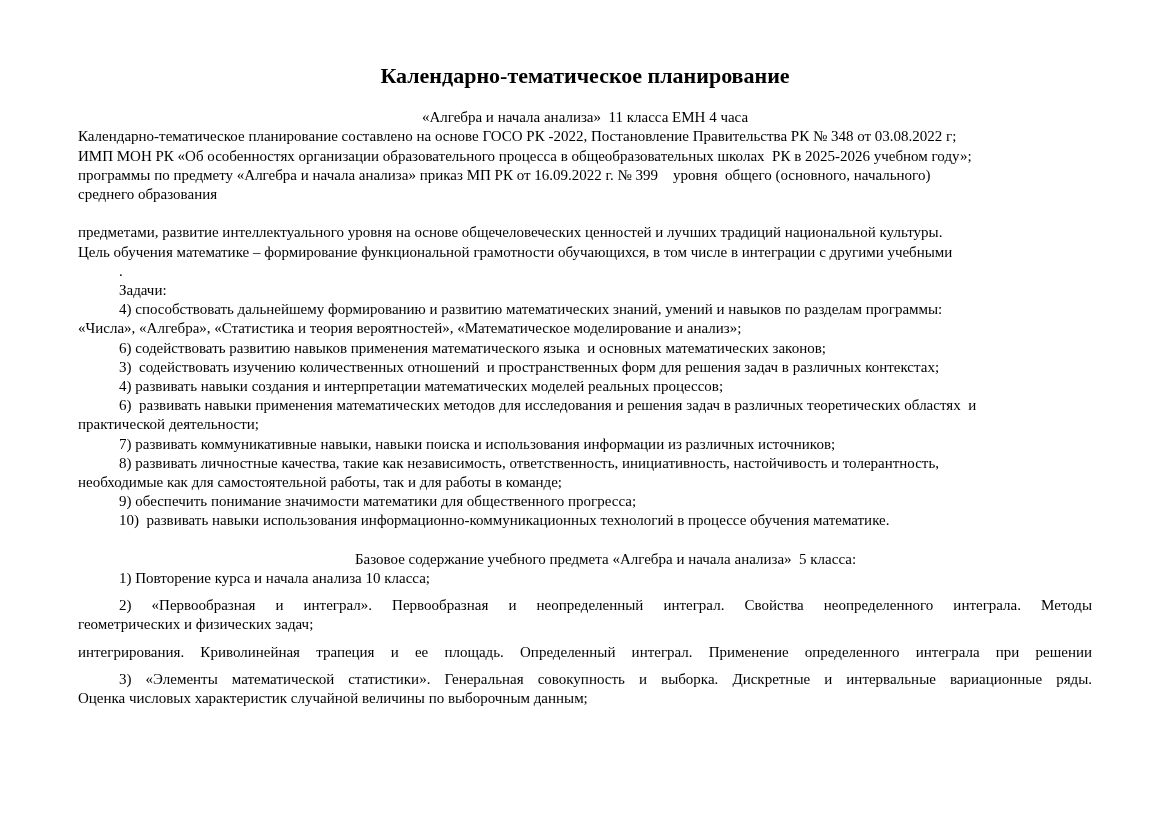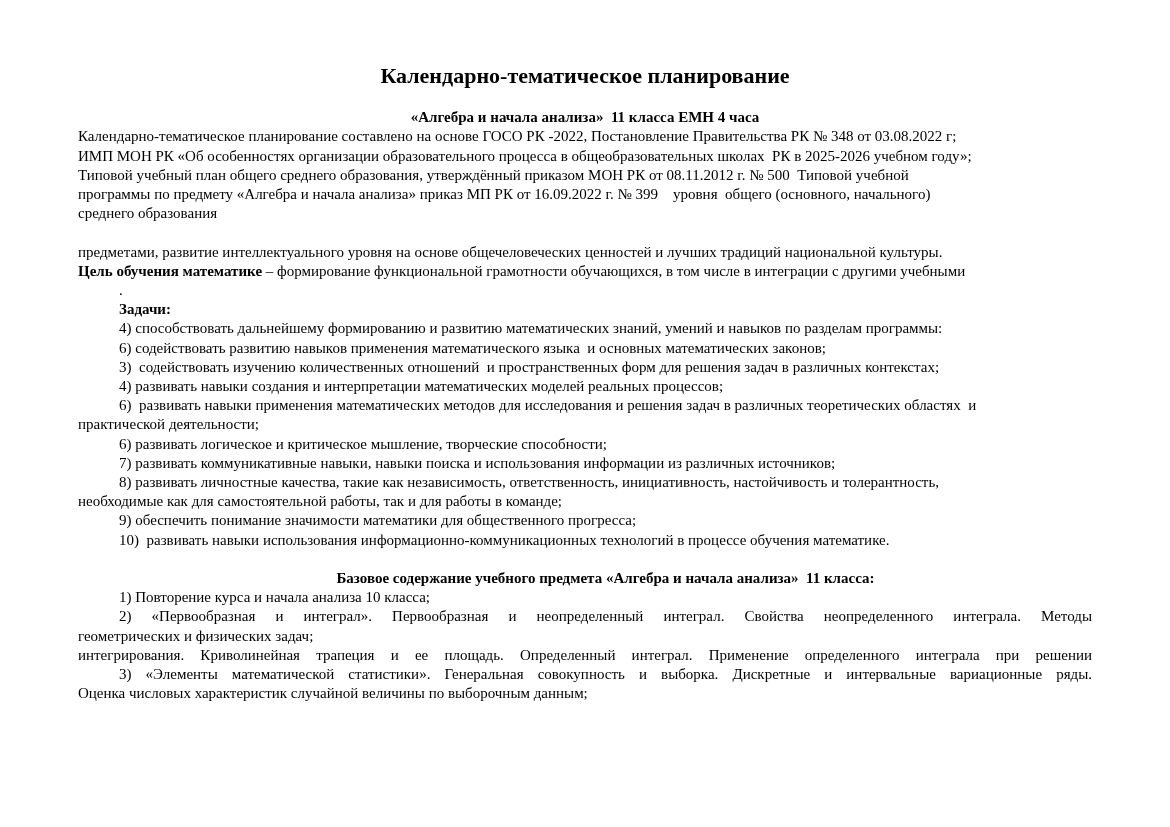"«Алгебра и начала анализа» 11" .bold { font-weight: bold -> normal }
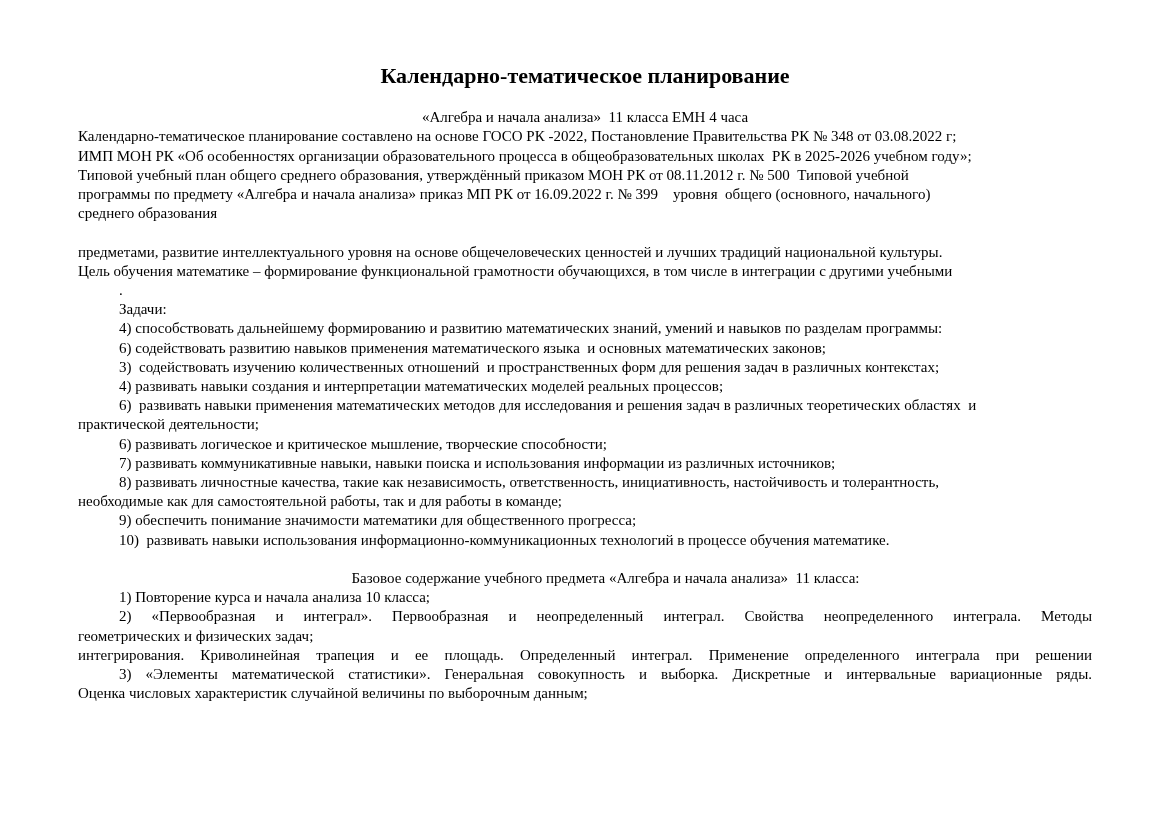"Типовой учебный план общего среднего" div.line { html: <div>Типовой учебный план общего среднего образования, утверждённый приказом МОН РК от 08.11.2012 г. № 500 Типовой учебной</div> -> none }
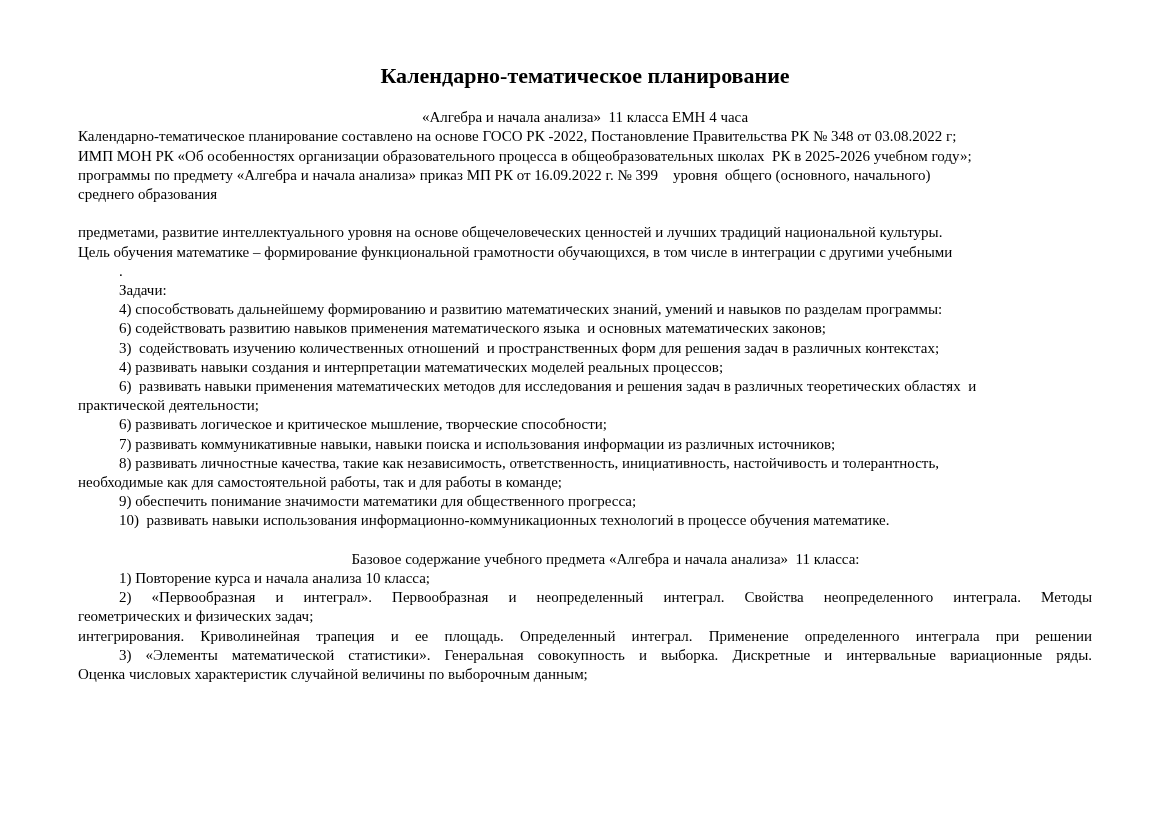"«Числа», «Алгебра», «Статистика и теория" div.line { html: none -> <div>«Числа», «Алгебра», «Статистика и теория вероятностей», «Математическое моделирование и анализ»;</div> }
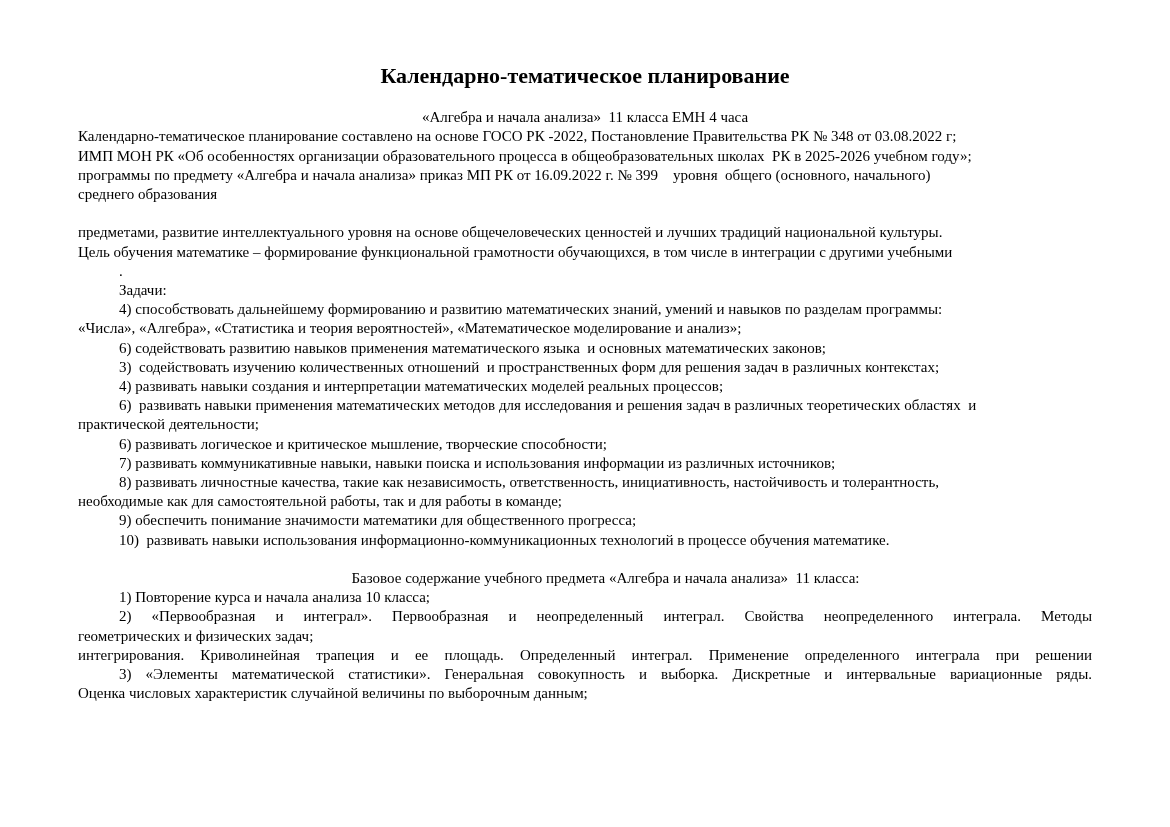"6) развивать логическое и критическое" div.line { html: <div>6) развивать логическое и критическое мышление, творческие способности;</div> -> none }
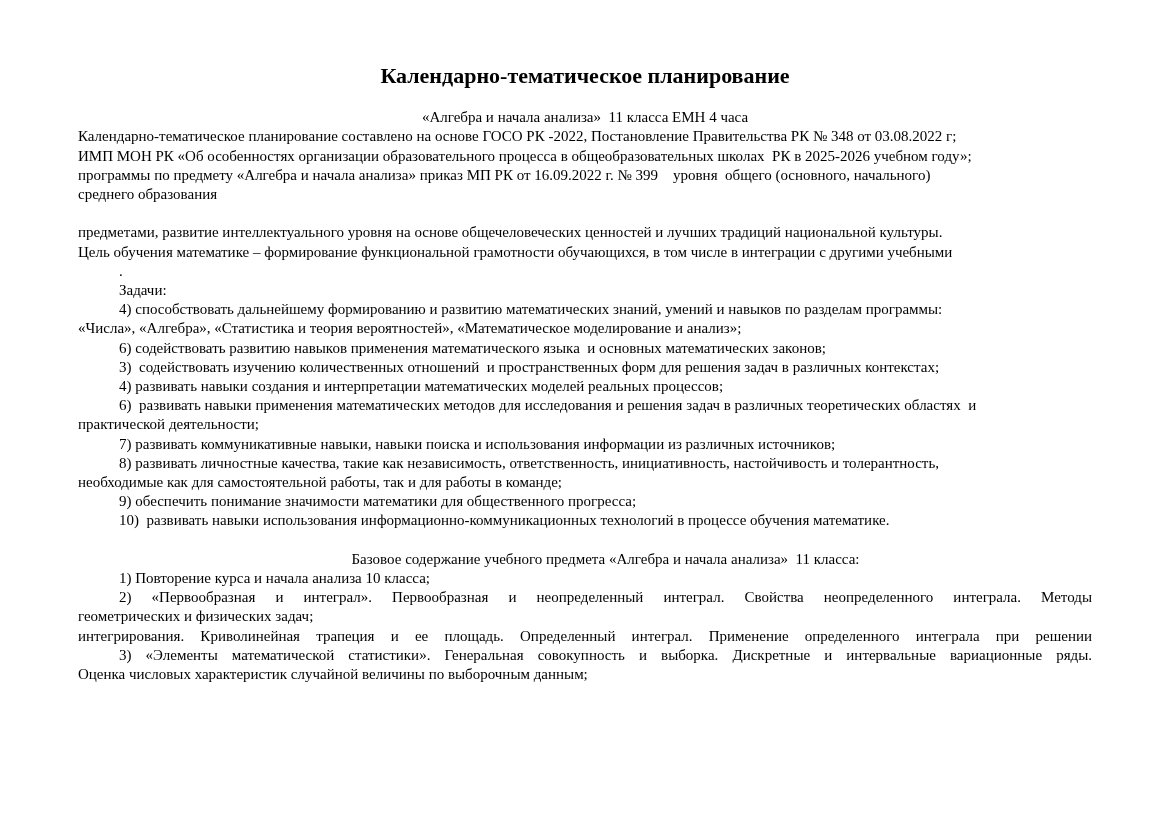"Базовое содержание учебного предмета" div.line { text: 11 -> 5 }
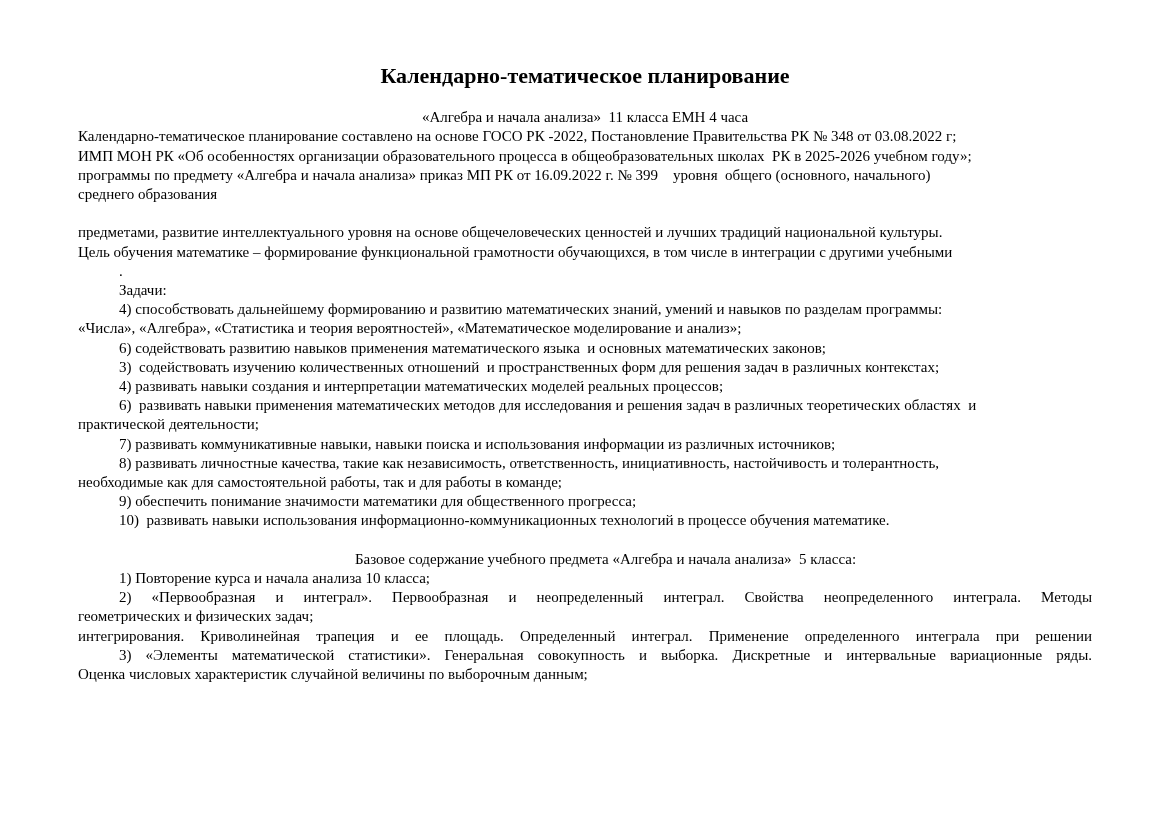"2) «Первообразная и интеграл»." .justify { margin-top: none -> 8px }
